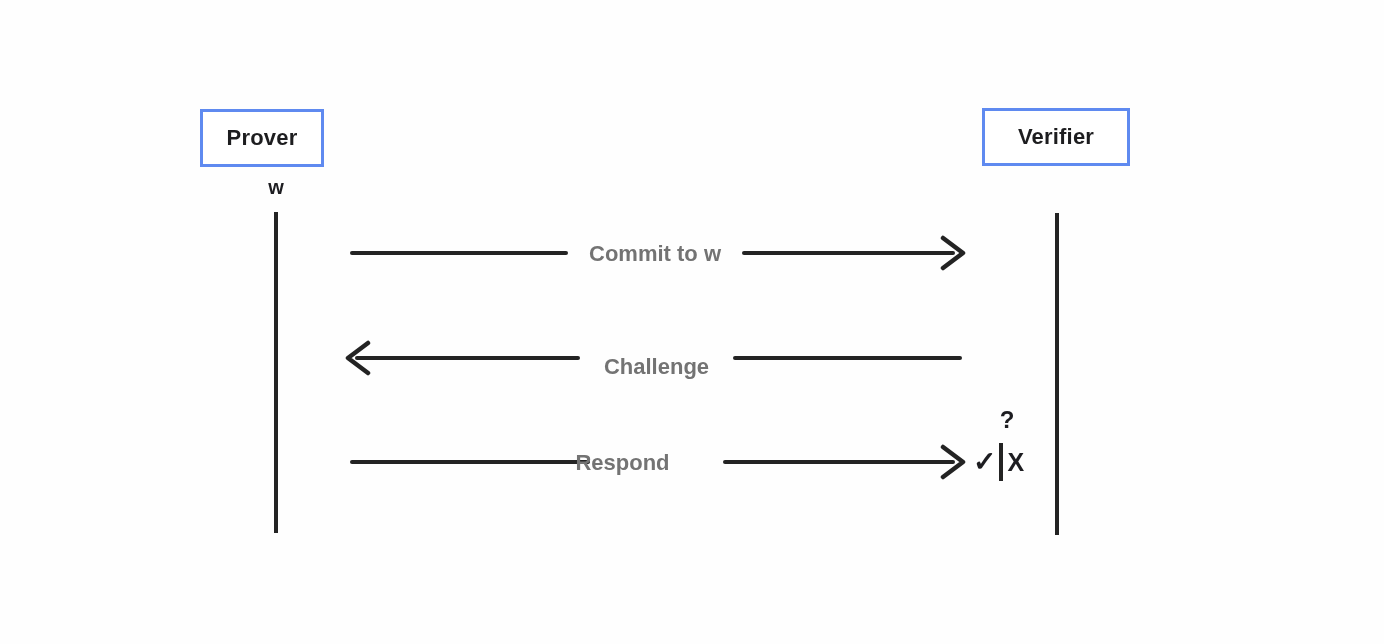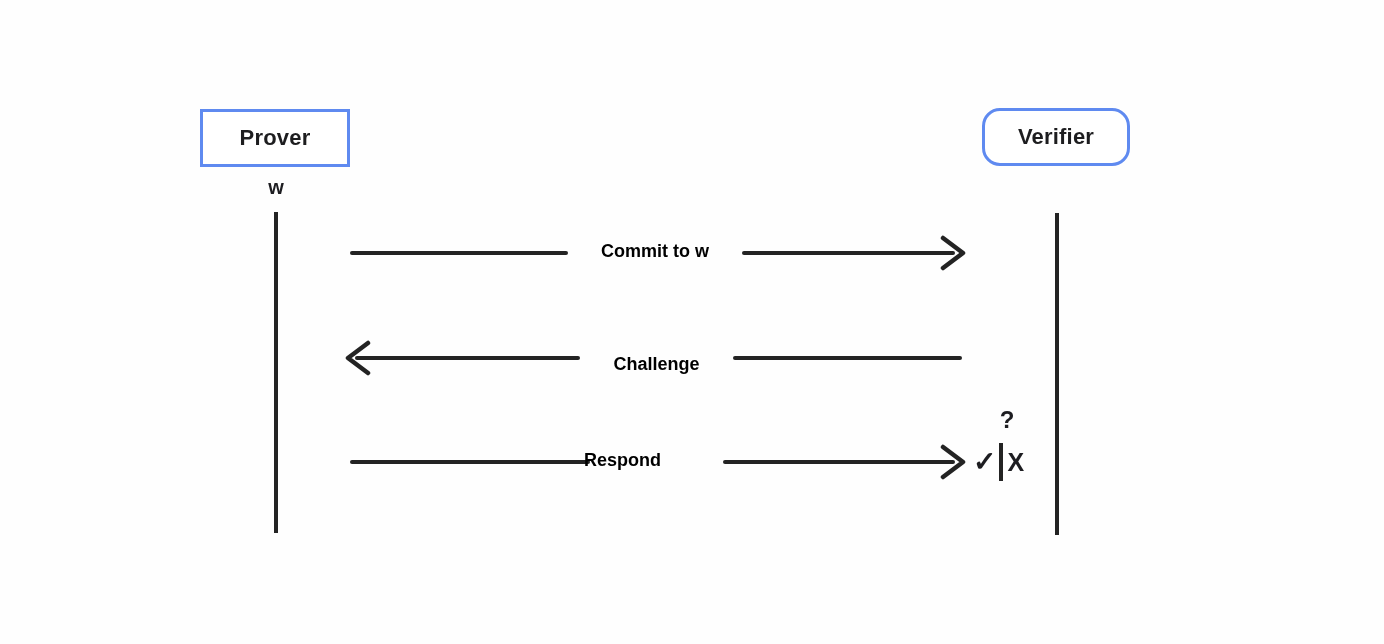"Prover" #prover-box { width: 150px -> 124px }
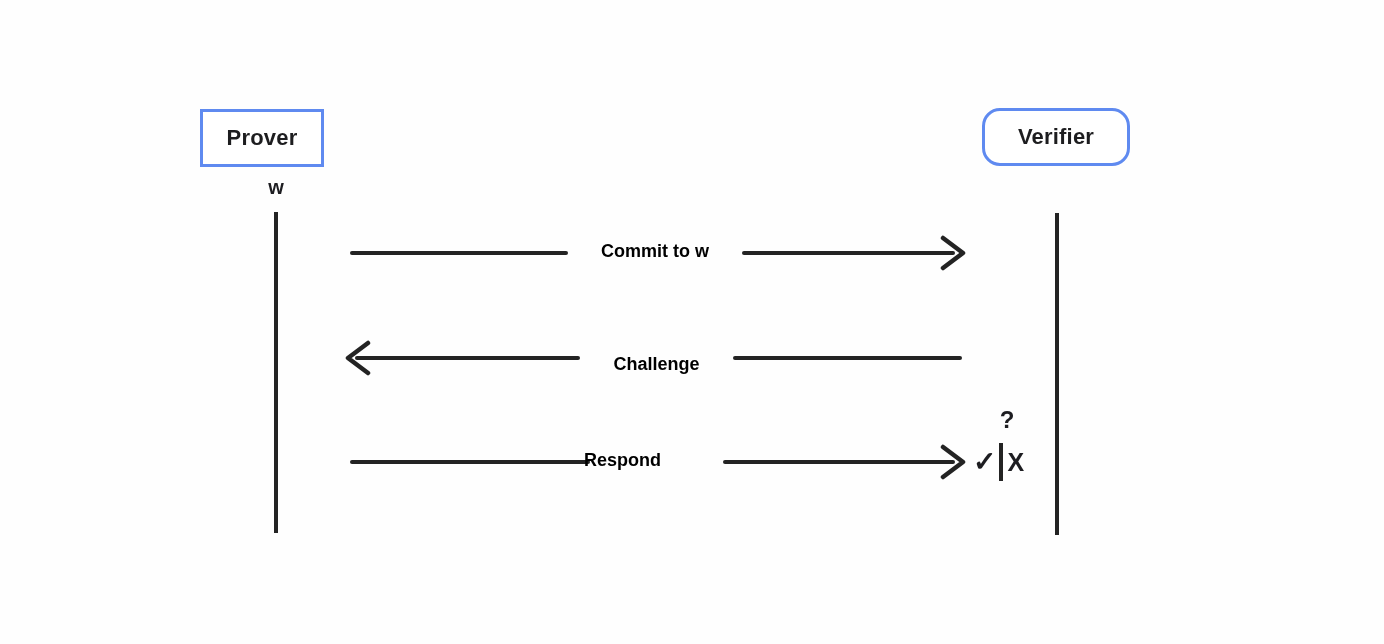"Verifier" #verifier-box { border-radius: 18px -> none }
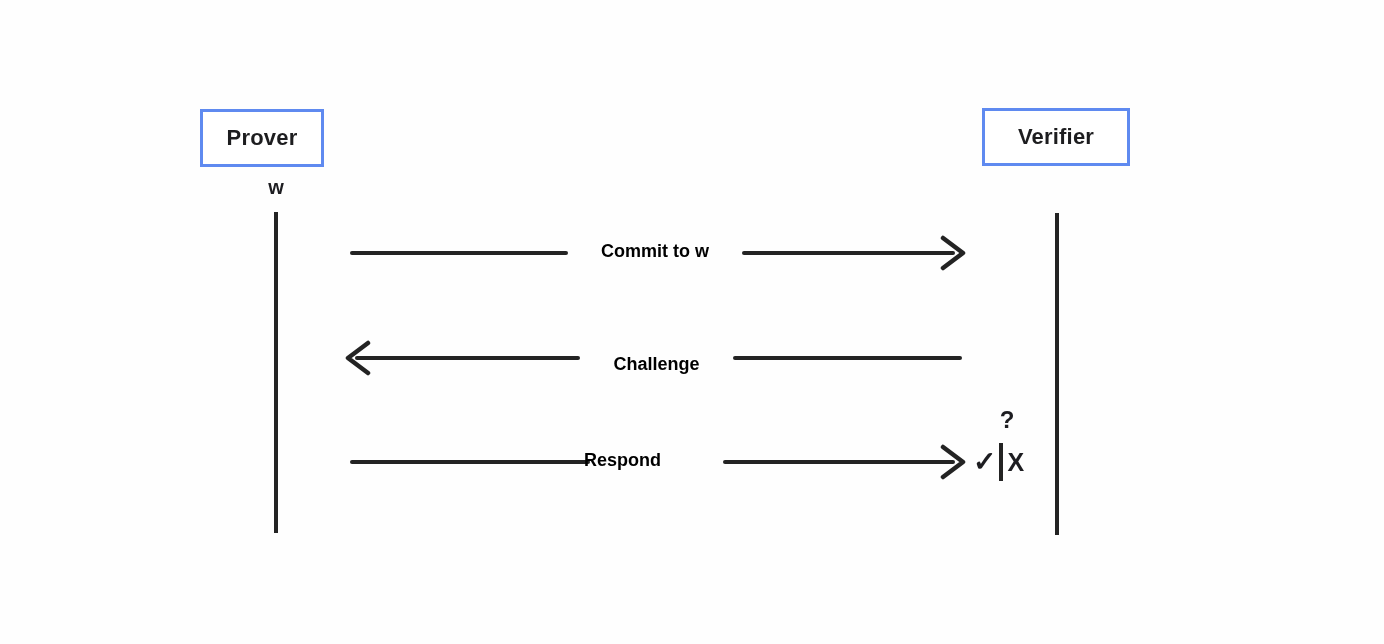"Commit to w" .msg-label { color: #000000 -> #737373; font-size: 18px -> 22px }
